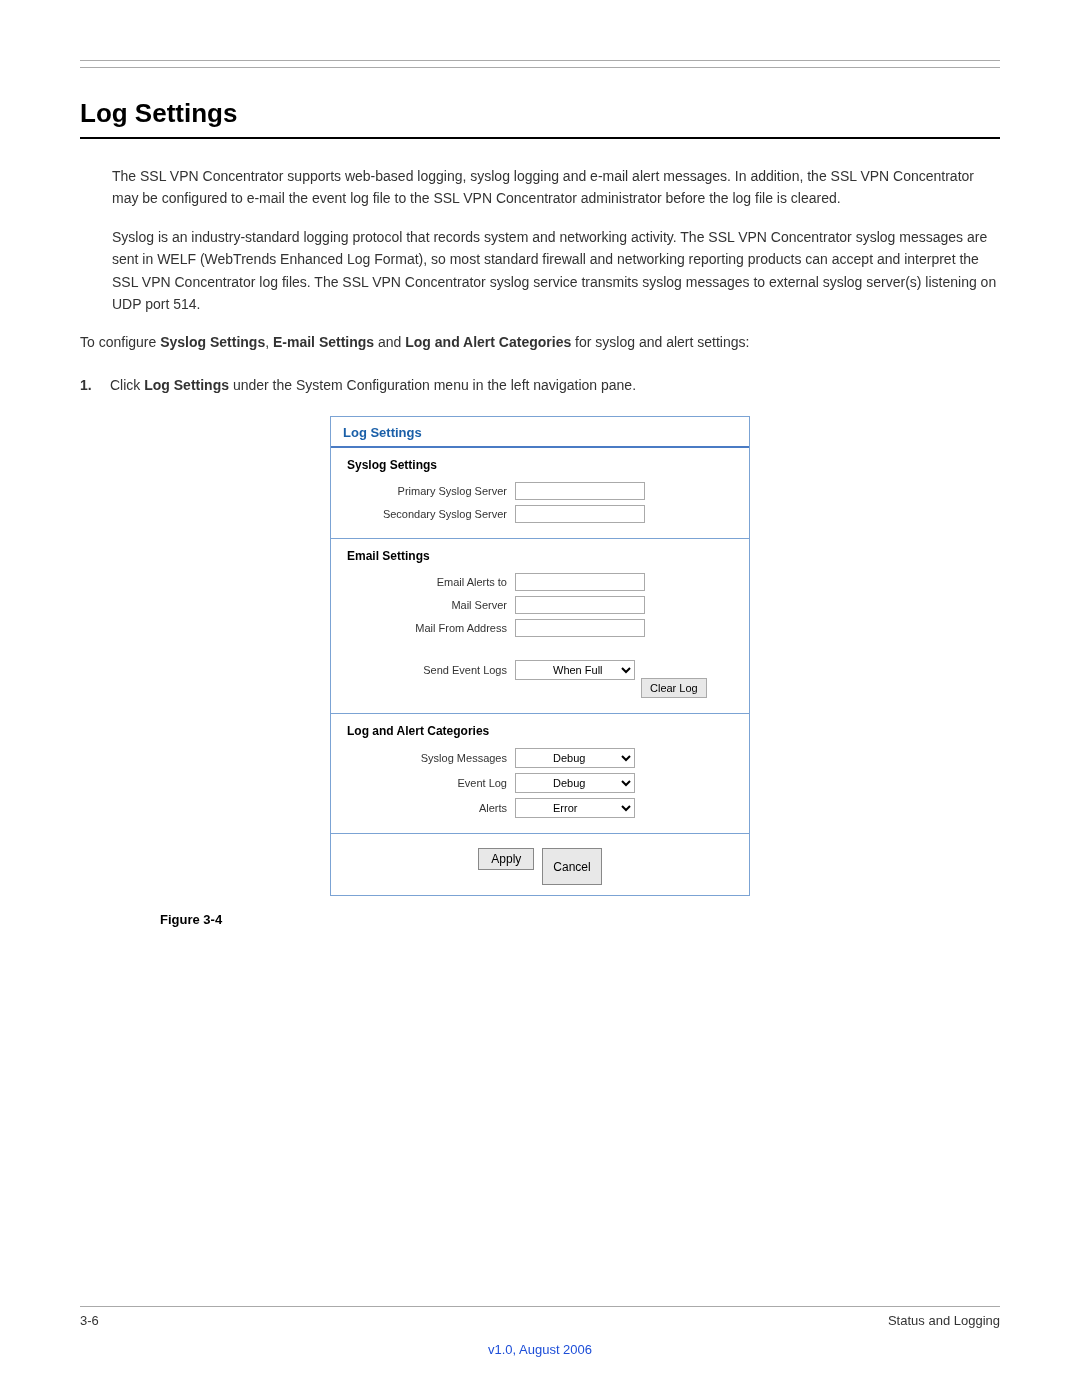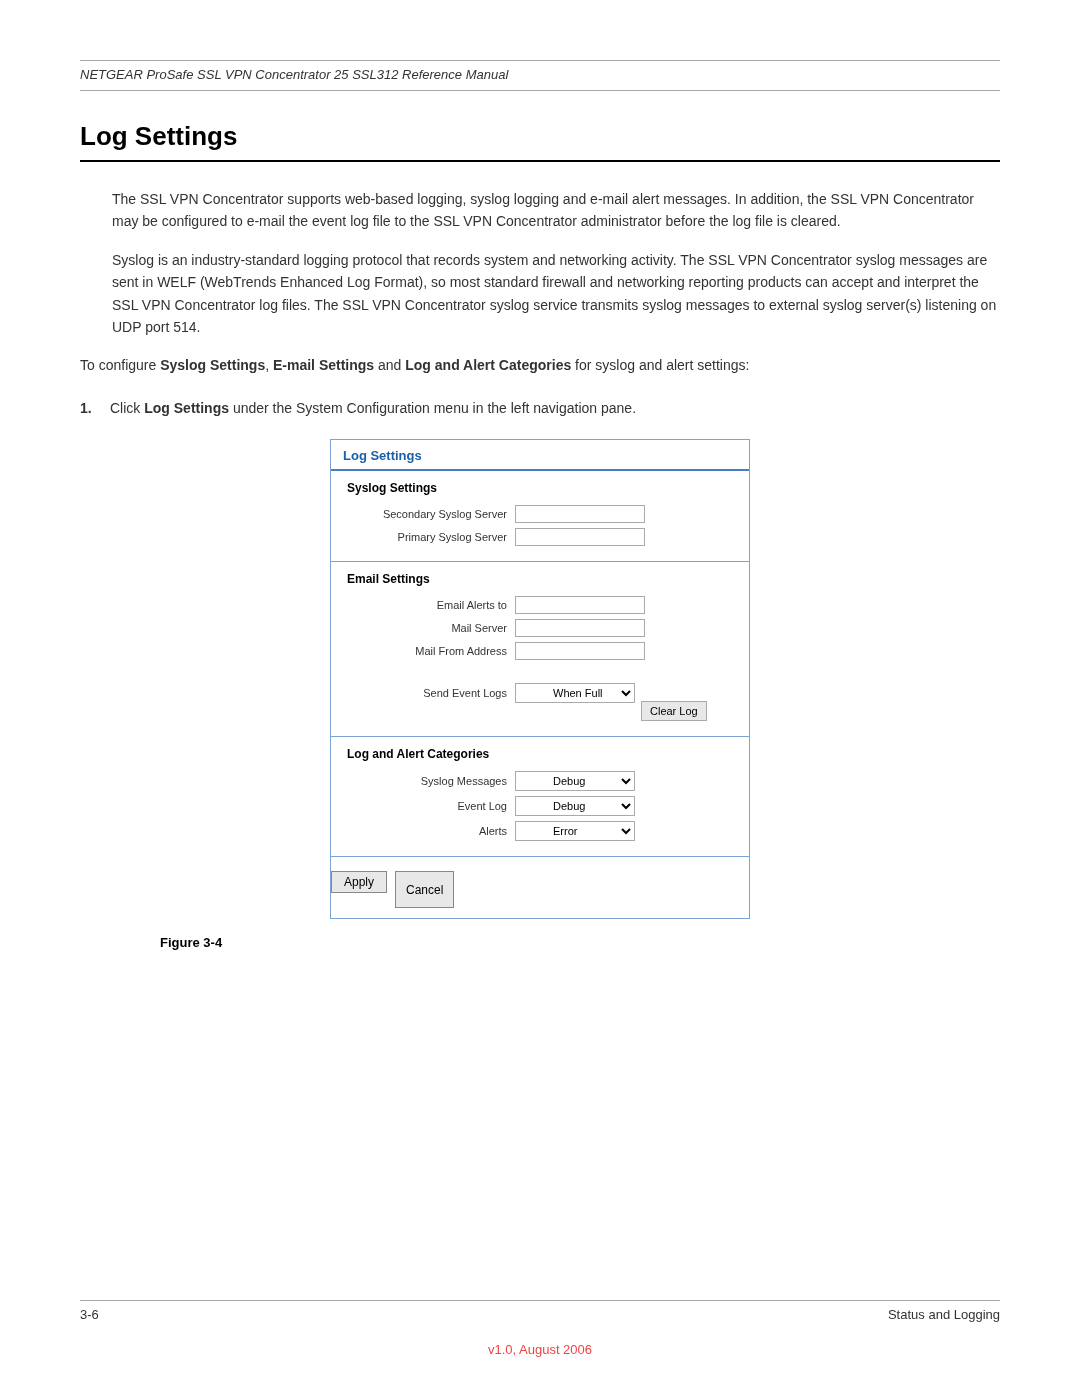"NETGEAR ProSafe SSL VPN Concentrator" div.header-text { html: <div>NETGEAR ProSafe SSL VPN Concentrator 25 SSL312 Reference Manual</div> -> none }
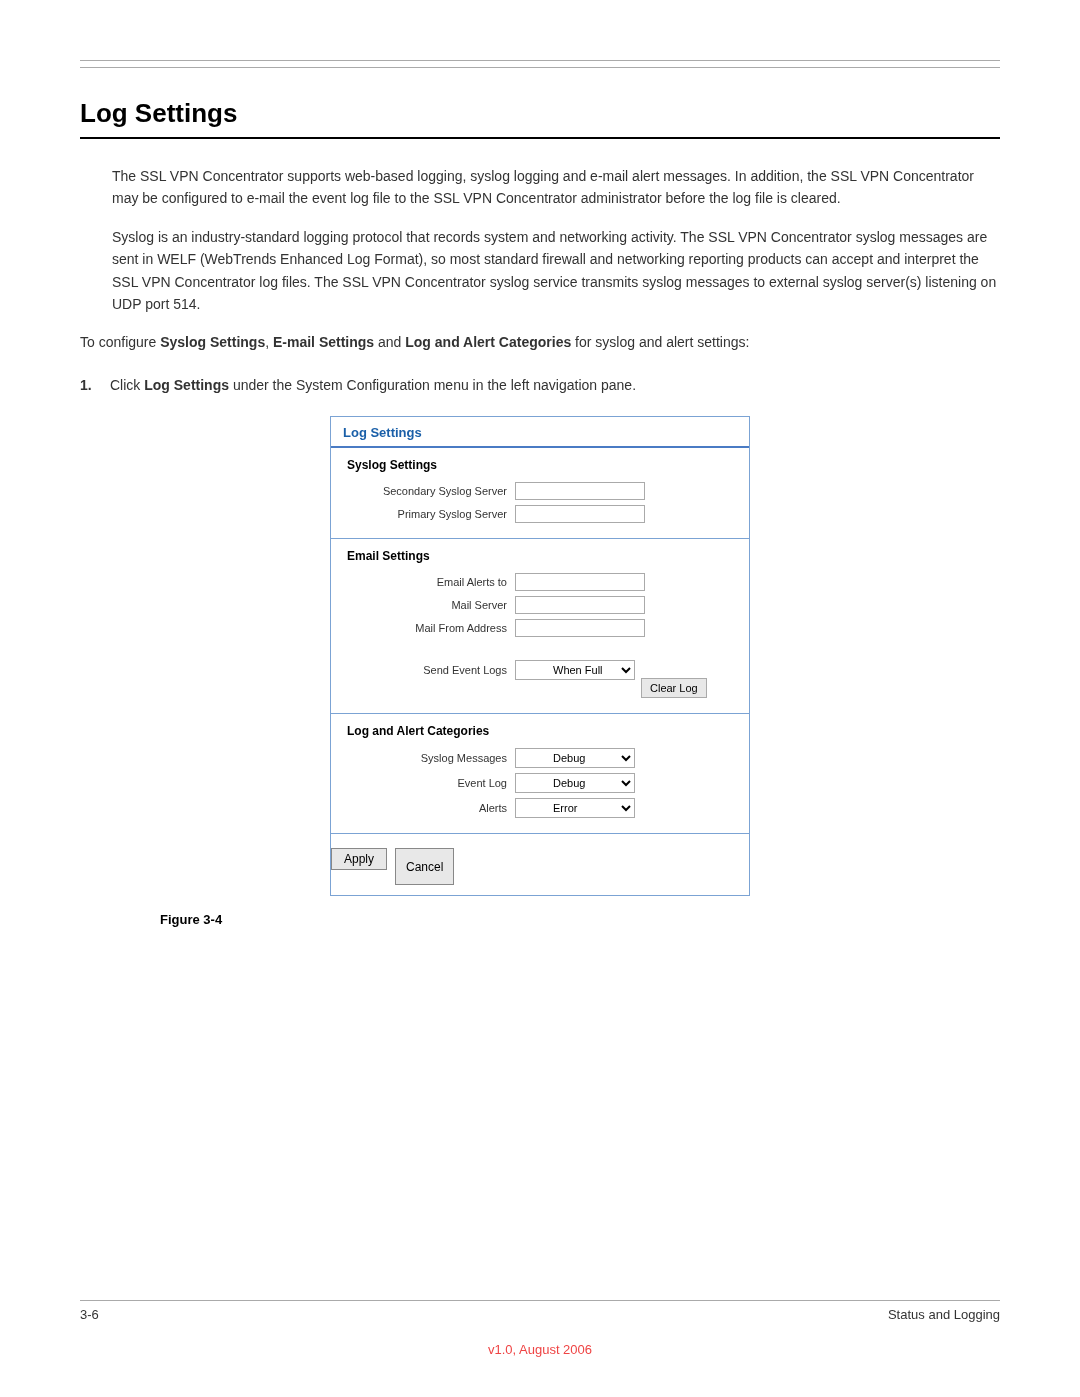"Secondary Syslog Server" div.form-row { order: before "Primary Syslog Server" -> after "Primary Syslog Server" }
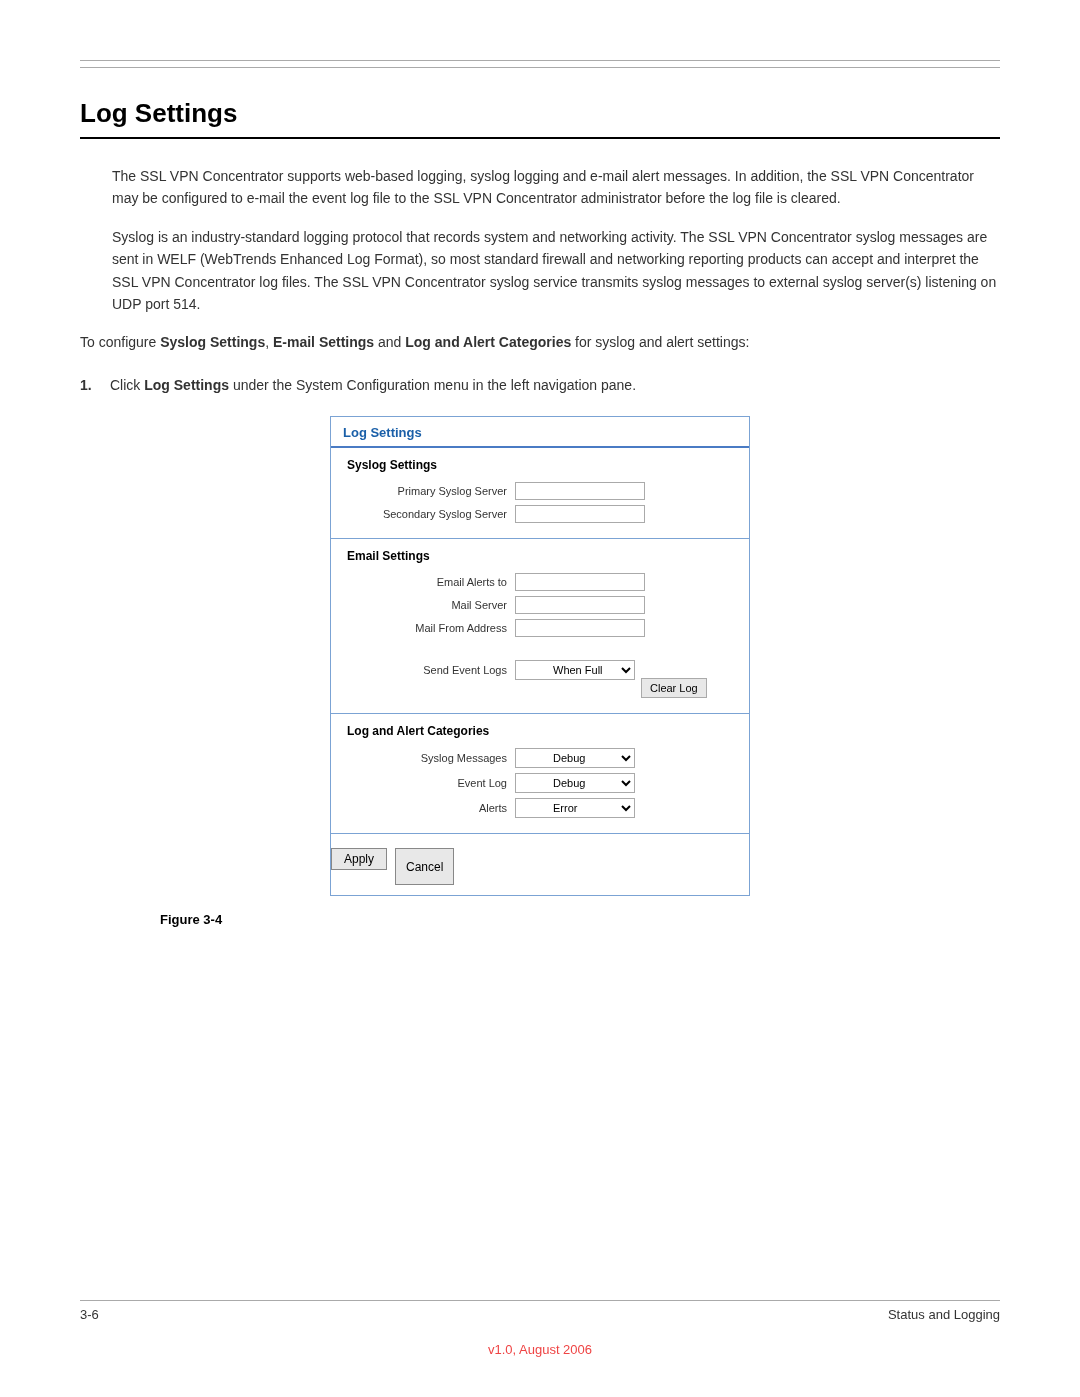"Apply" .button-row { justify-content: none -> center }
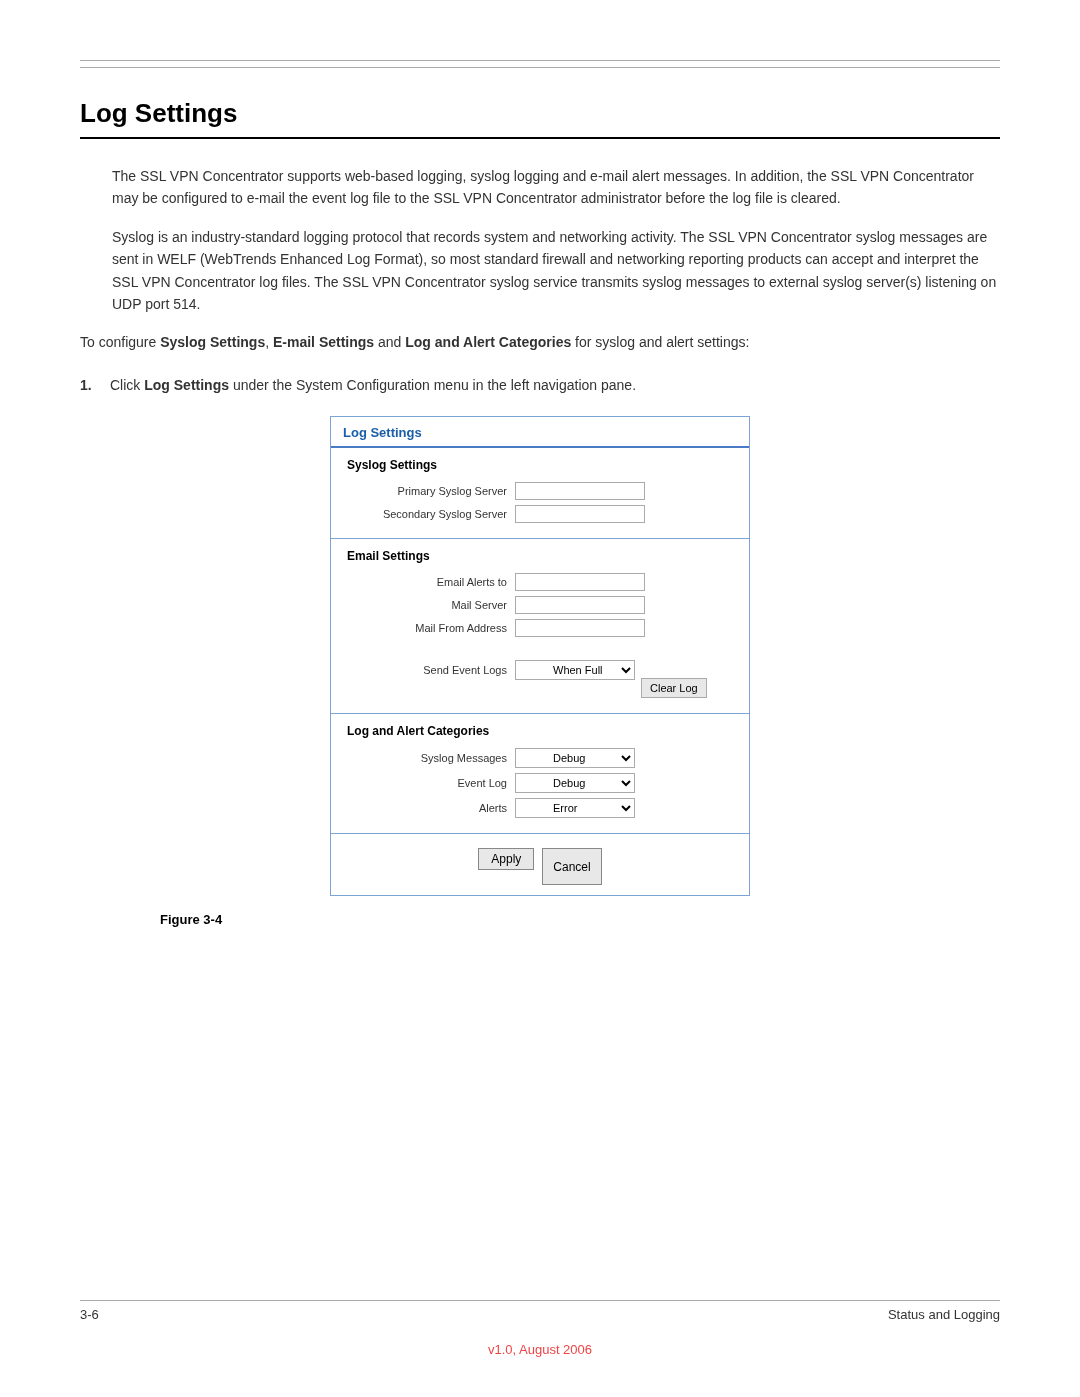"v1.0, August 2006" .footer-center { color: #ef4444 -> #1d4ed8; margin-top: 20px -> 14px }
